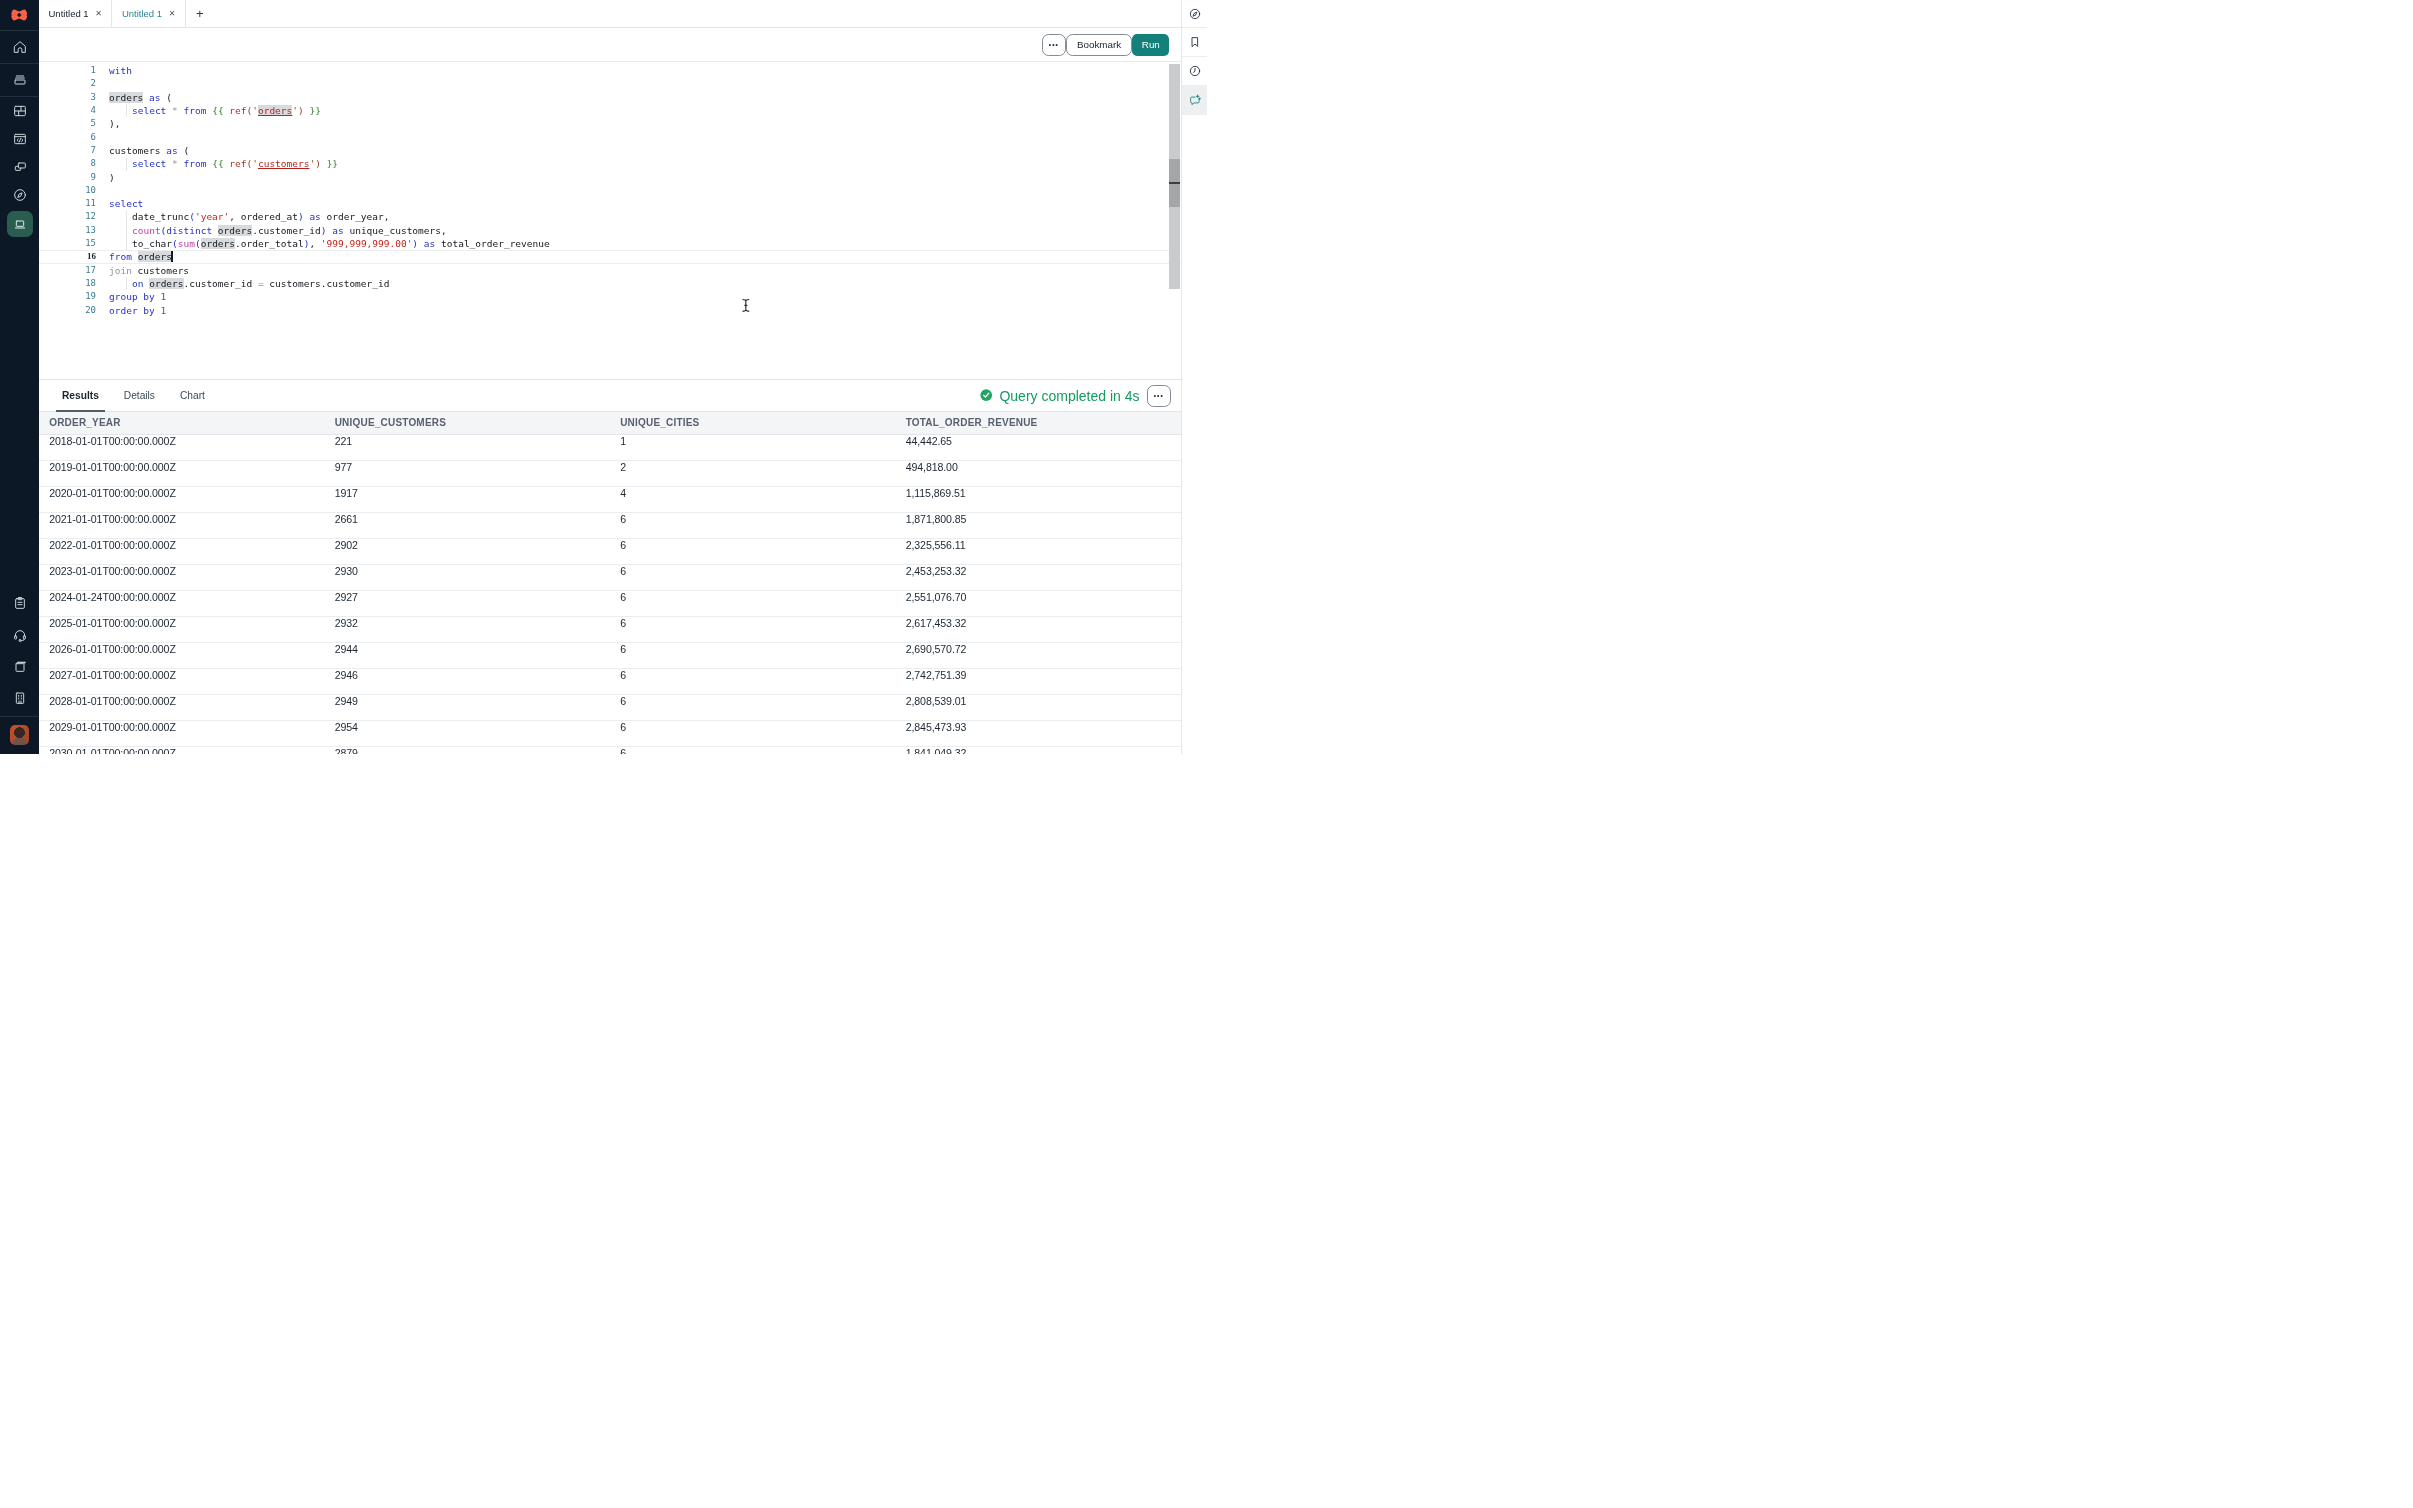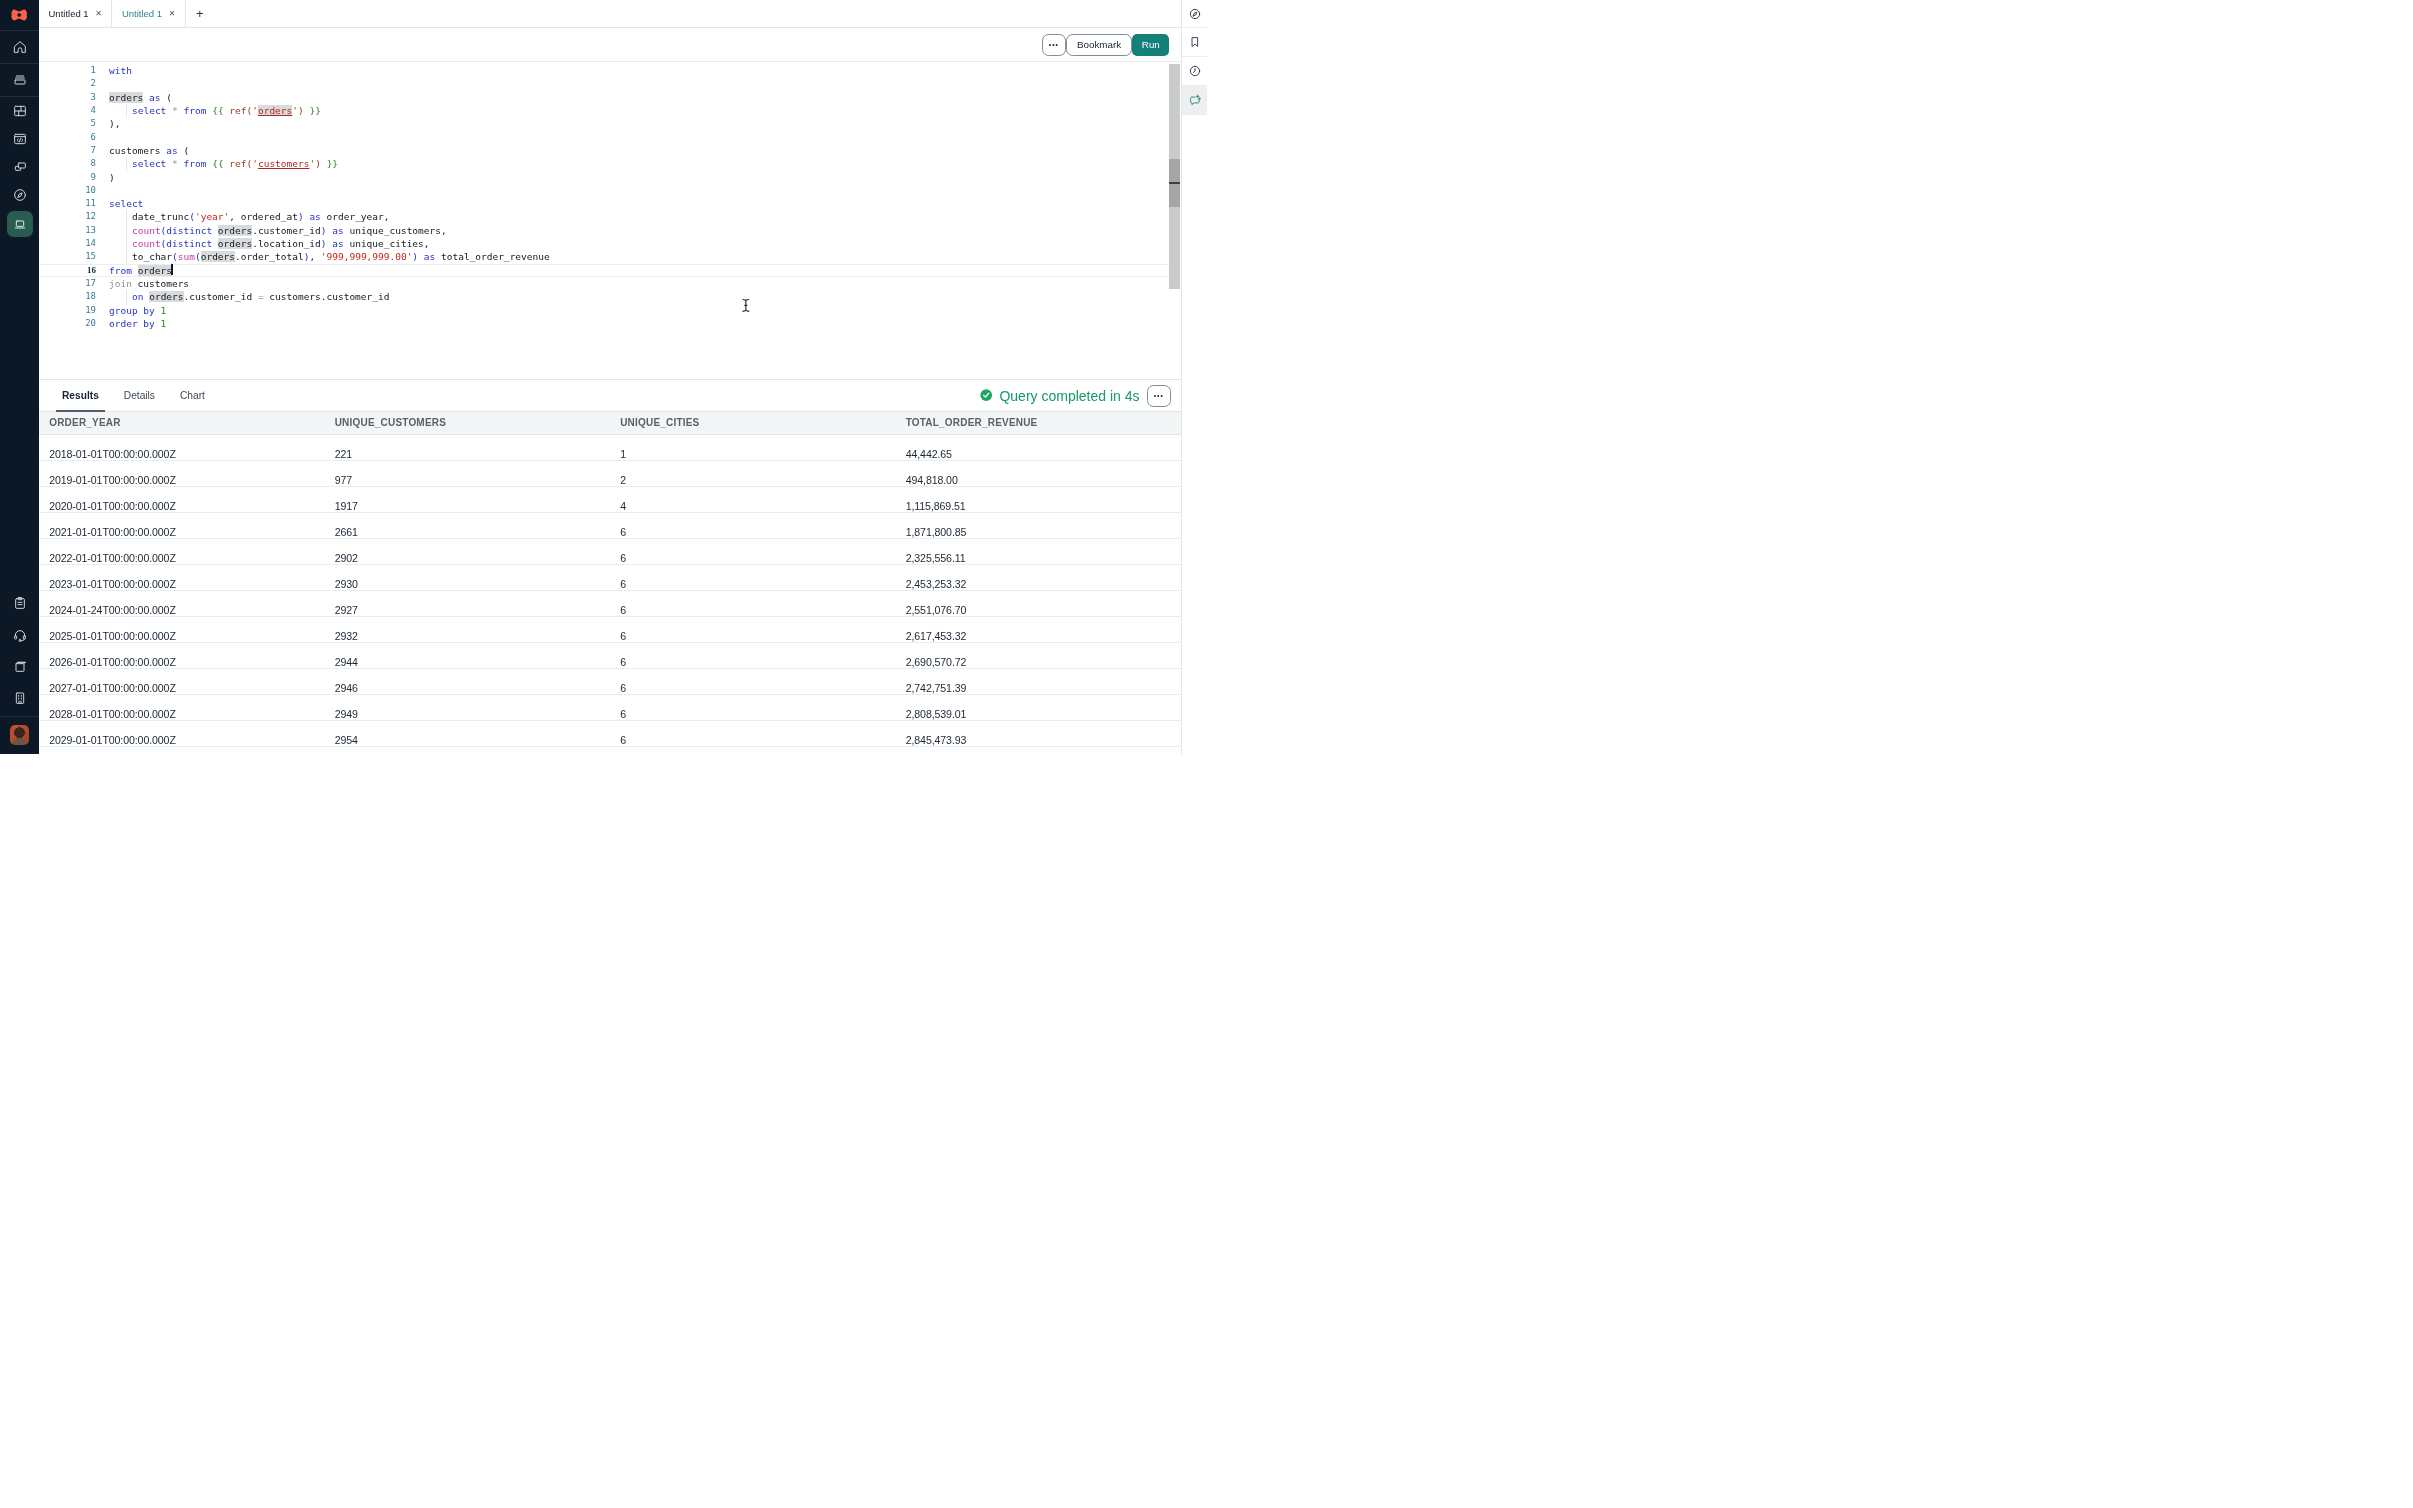"14" div.line { html: <div><span>14</span><span></span><span>count</span><span>(</span><span>distinct</span><span> </span><span>orders</span><span>.location_id</span><span>)</span><span> </span><span>as</span><span> unique_cities,</span></div> -> none }
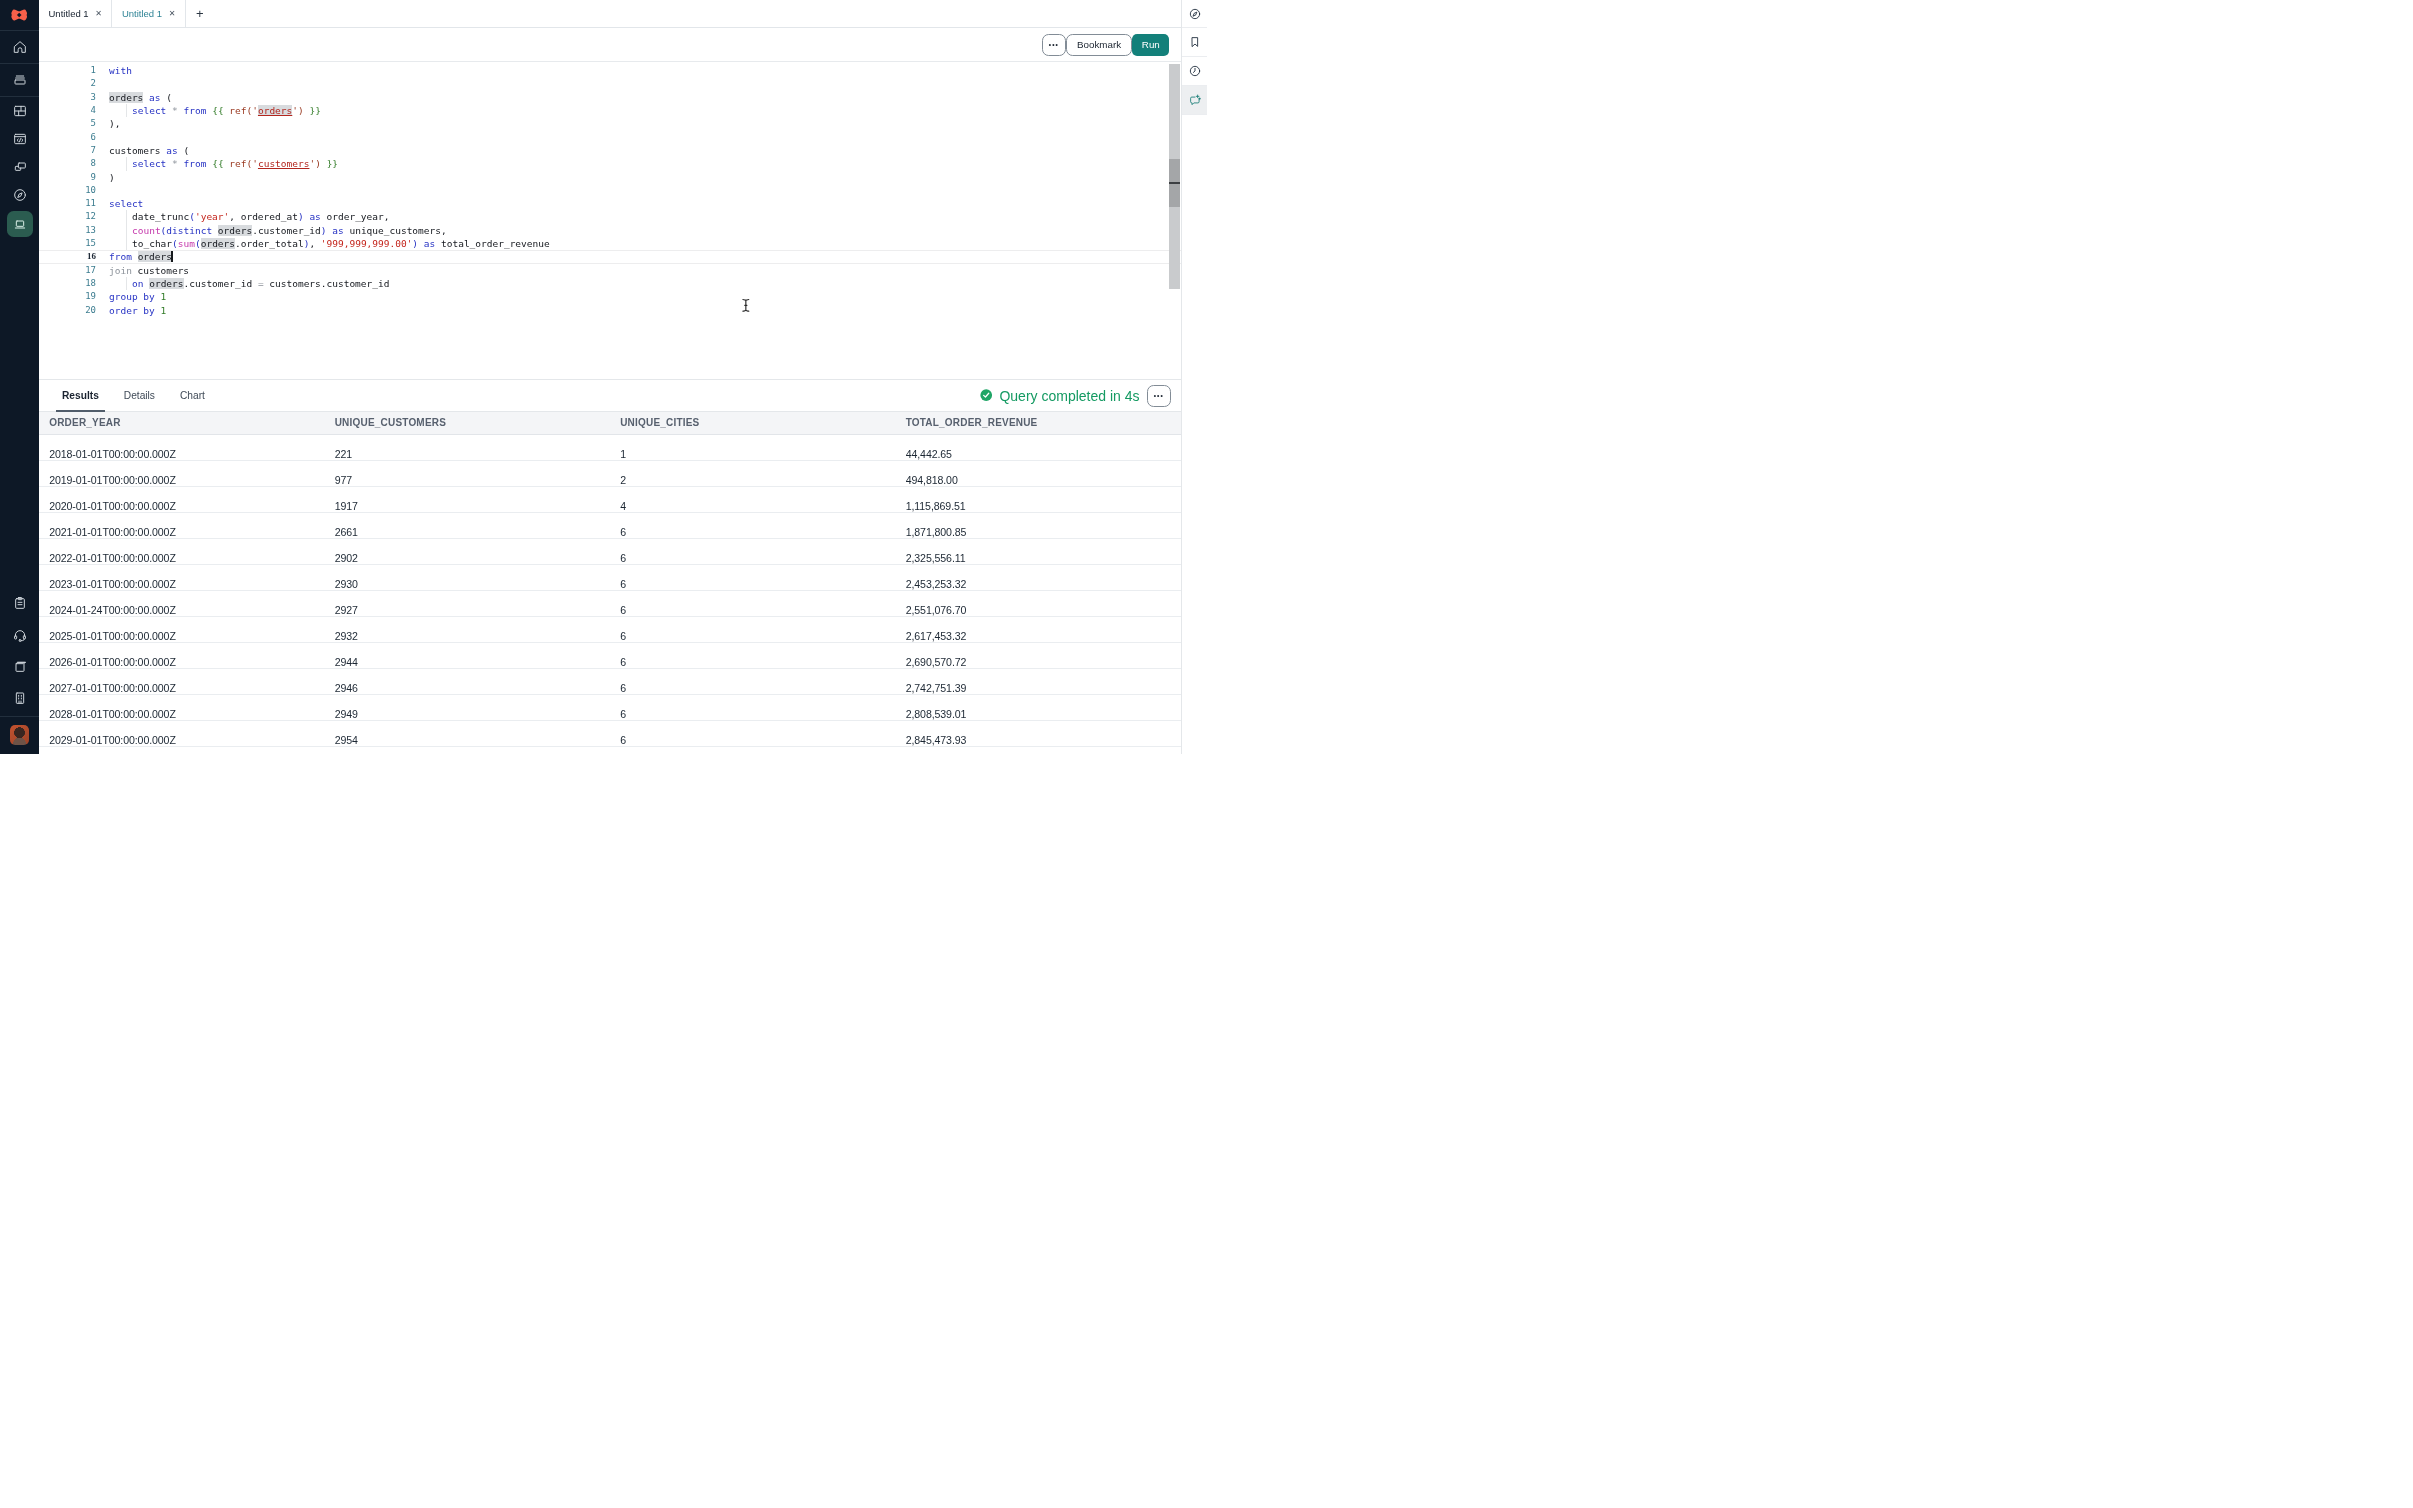"2018-01-01T00:00:00.000Z" .tr { align-items: flex-end -> flex-start }
